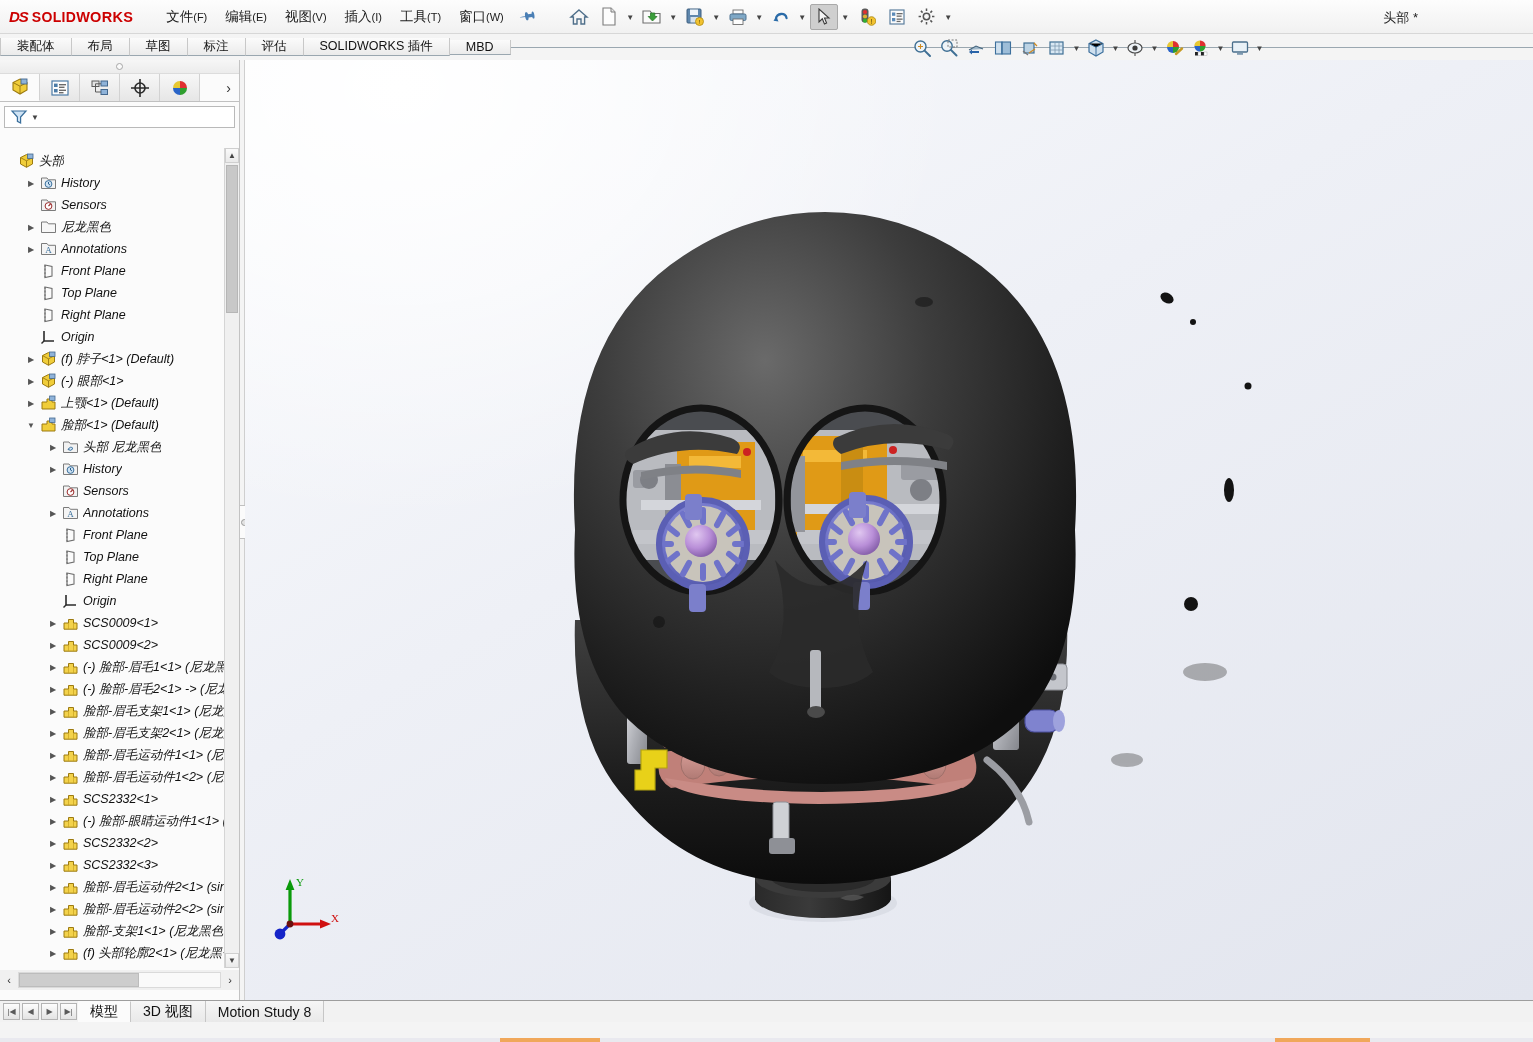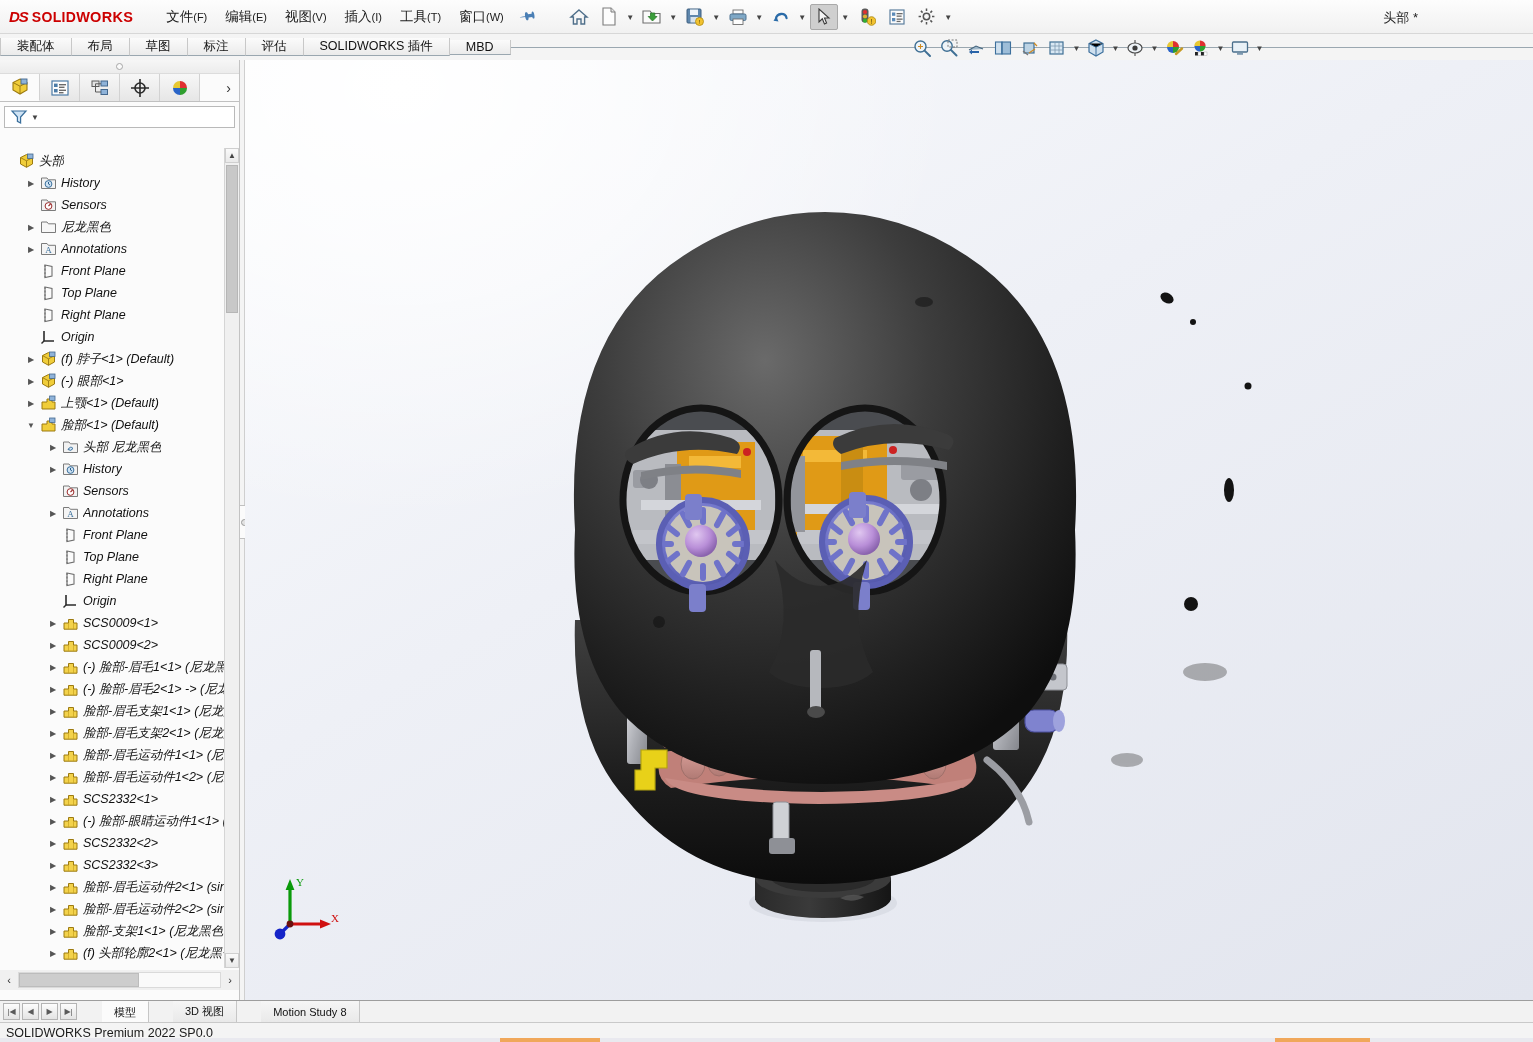"模型" .btab { font-size: 11px -> 14px; margin-left: 24px -> none }
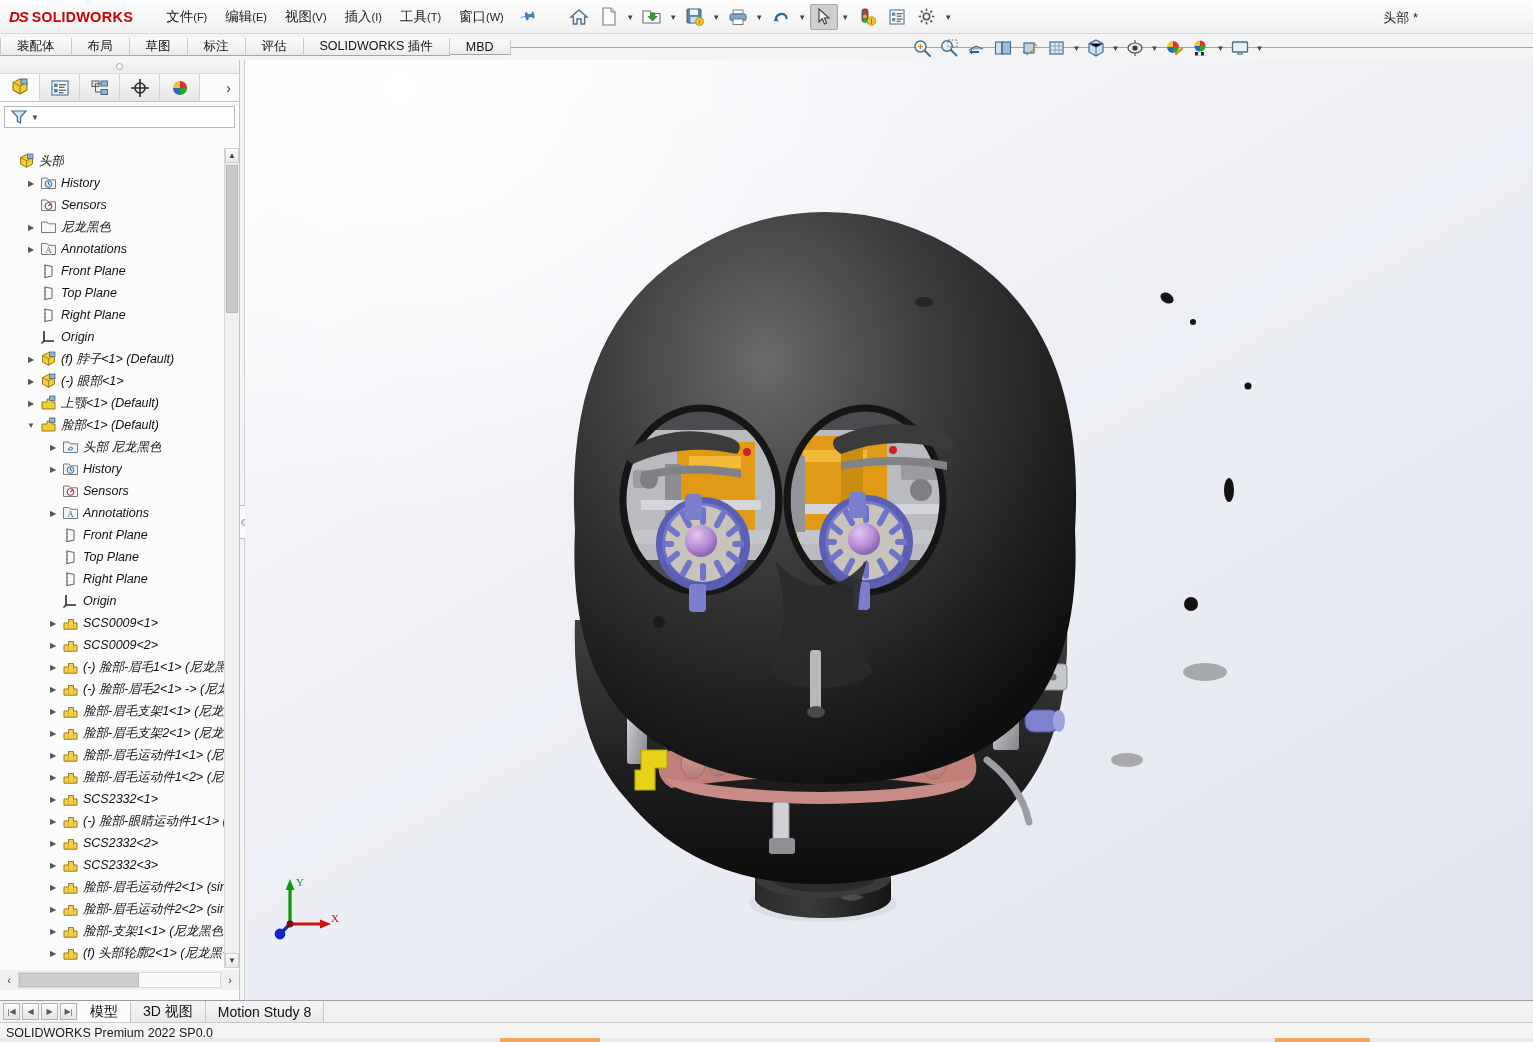"SOLIDWORKS Premium 2022 SP0.0" div.statusbar { html: <div> <span>SOLIDWORKS Premium 2022 SP0.0</span> </div> -> none }
